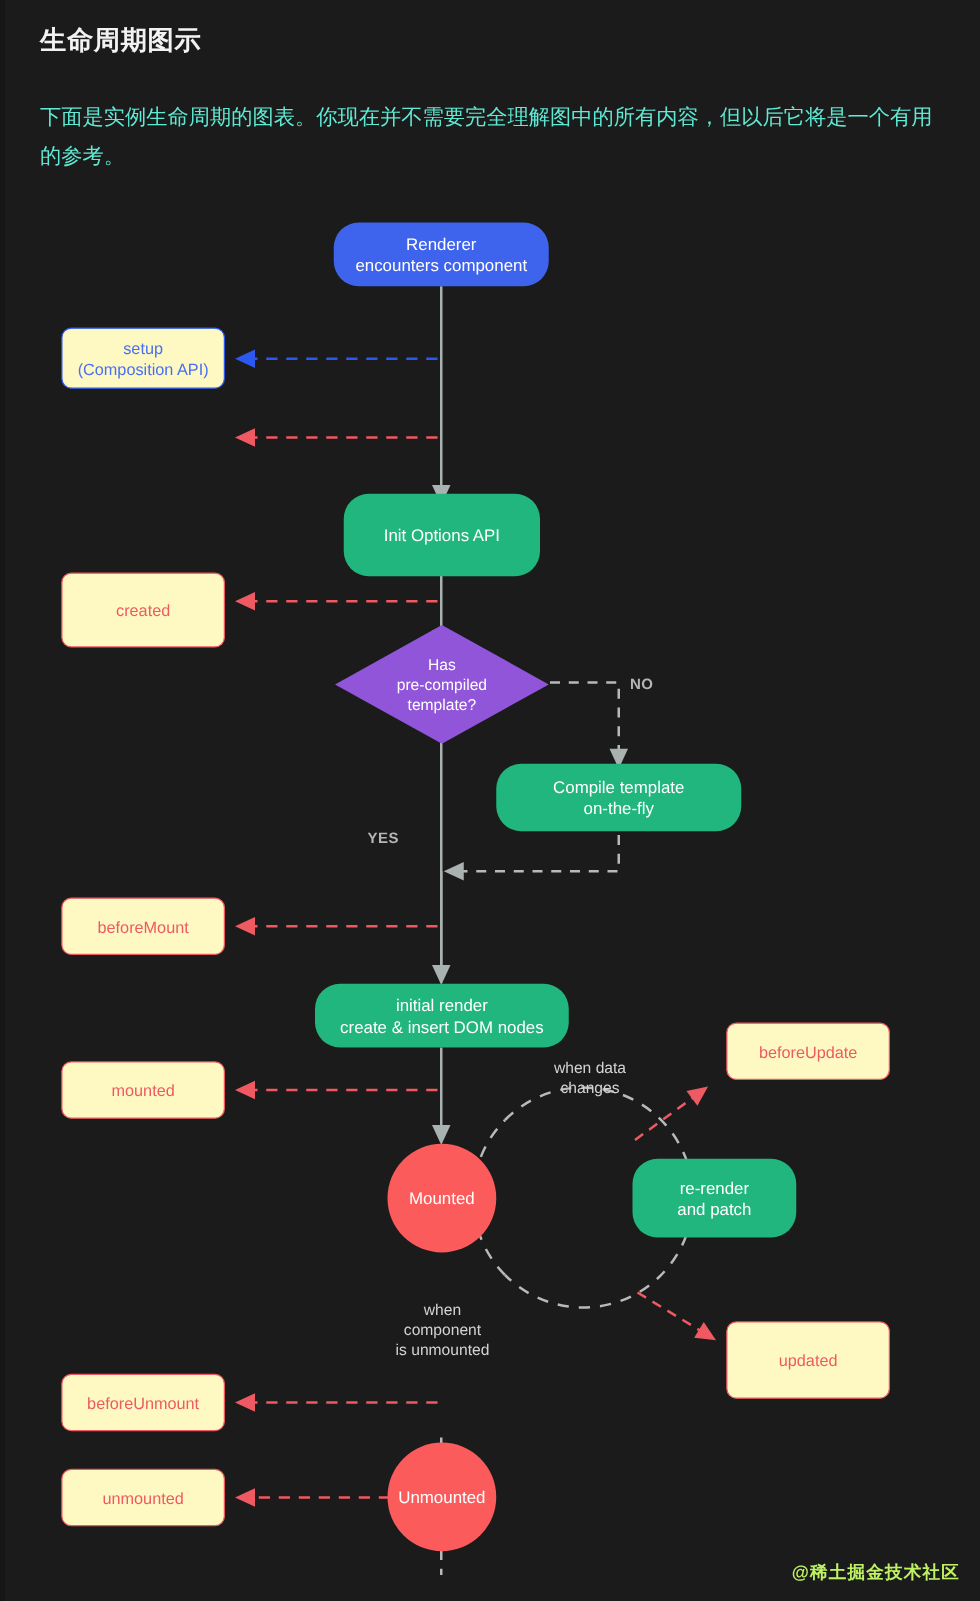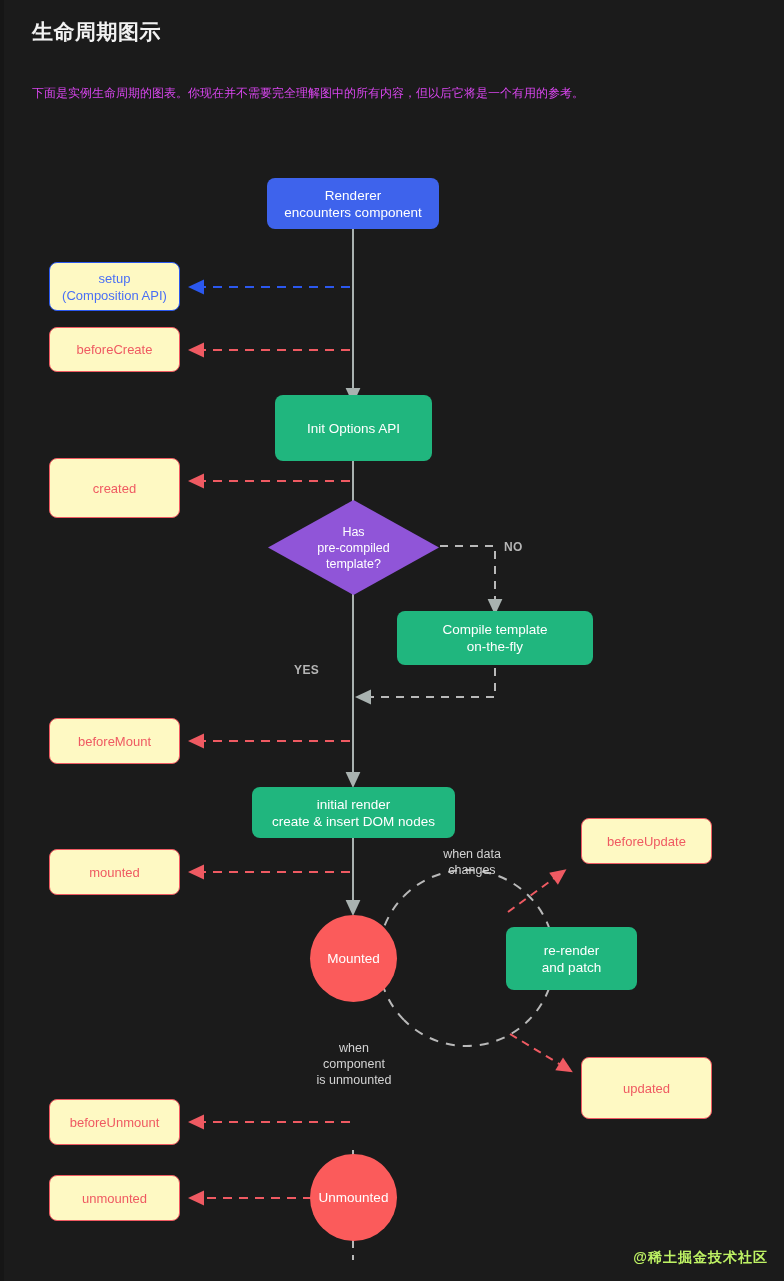"下面是实例生命周期的图表。你现在并不需要完全理解图中的所有内容，但以后它将是一个" p.intro { color: #d946ef -> #5eead4; font-size: 12px -> 17px }
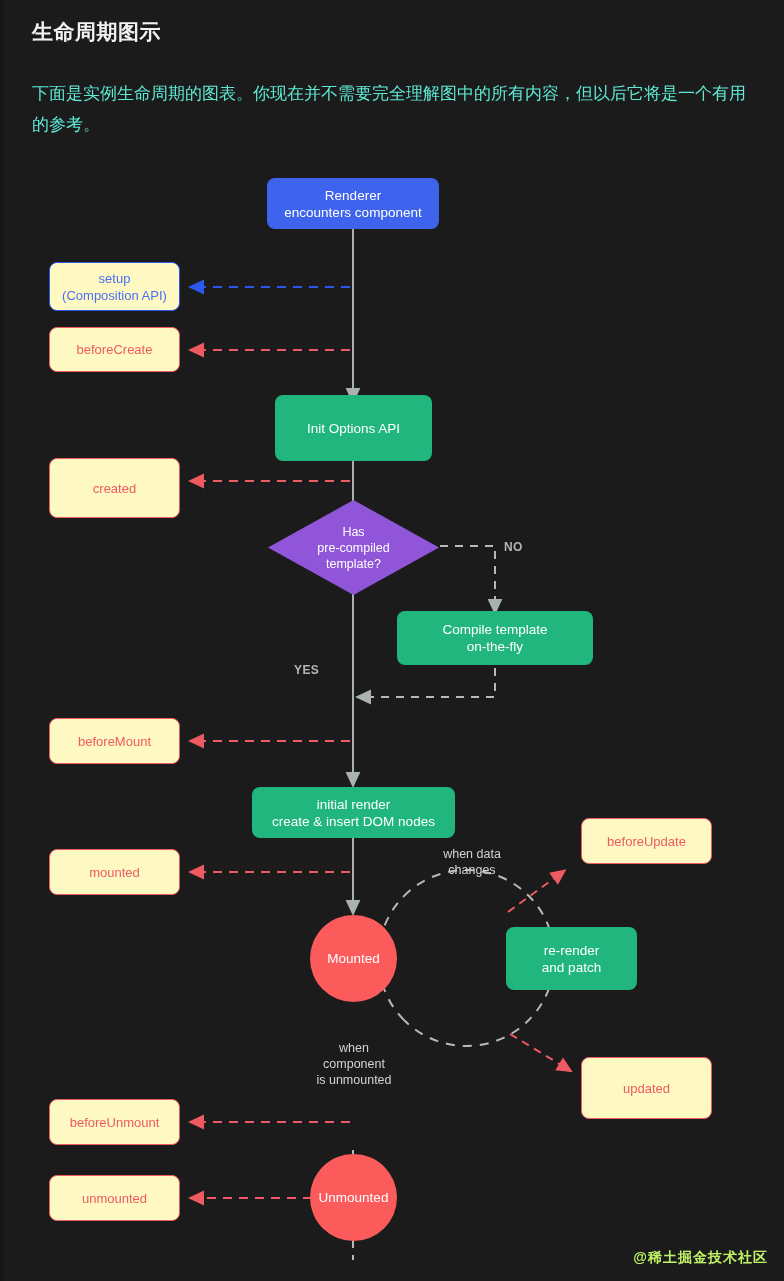"Renderer" .node-solid { border-radius: 8px -> 20px }
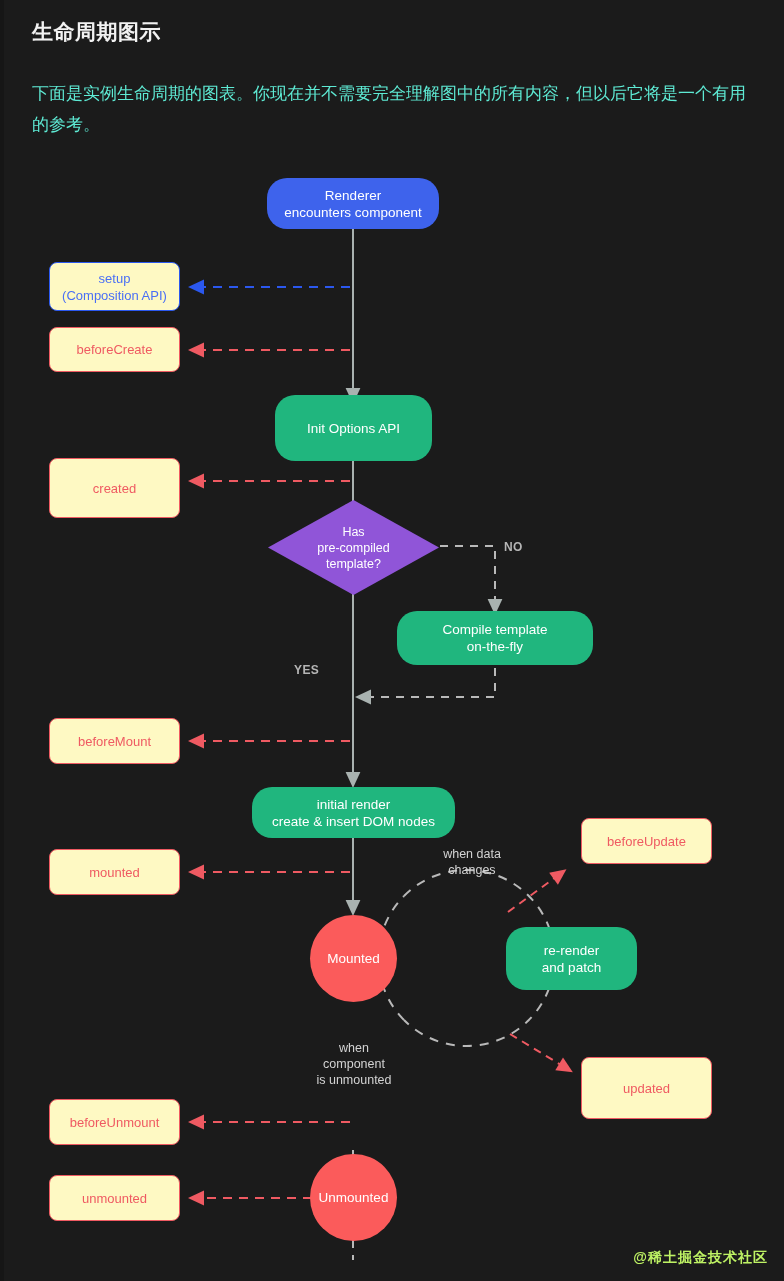"beforeCreate" div.node { html: <div> <span>beforeCreate</span> </div> -> none }
